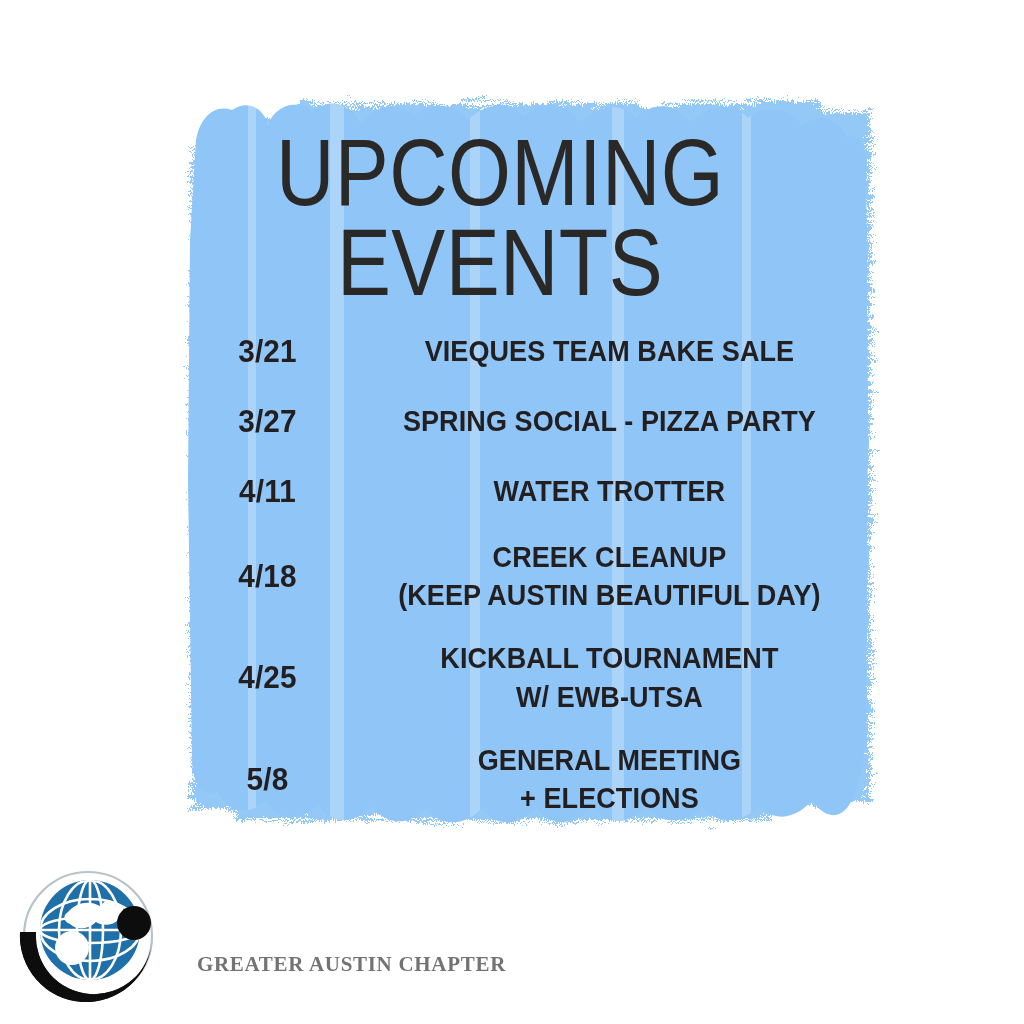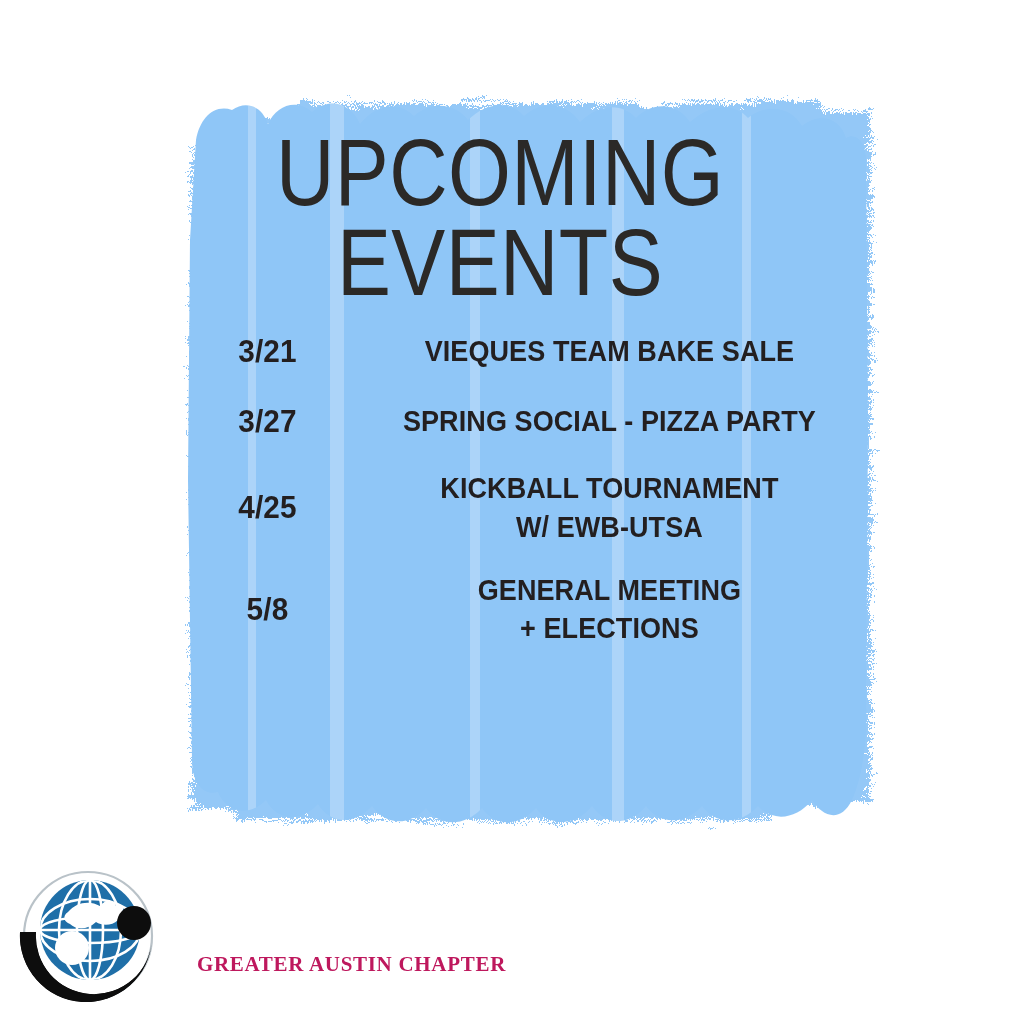"4/11" div.event-row { html: none -> <div> <div>4/11</div> <div>WATER TROTTER</div> </div> }
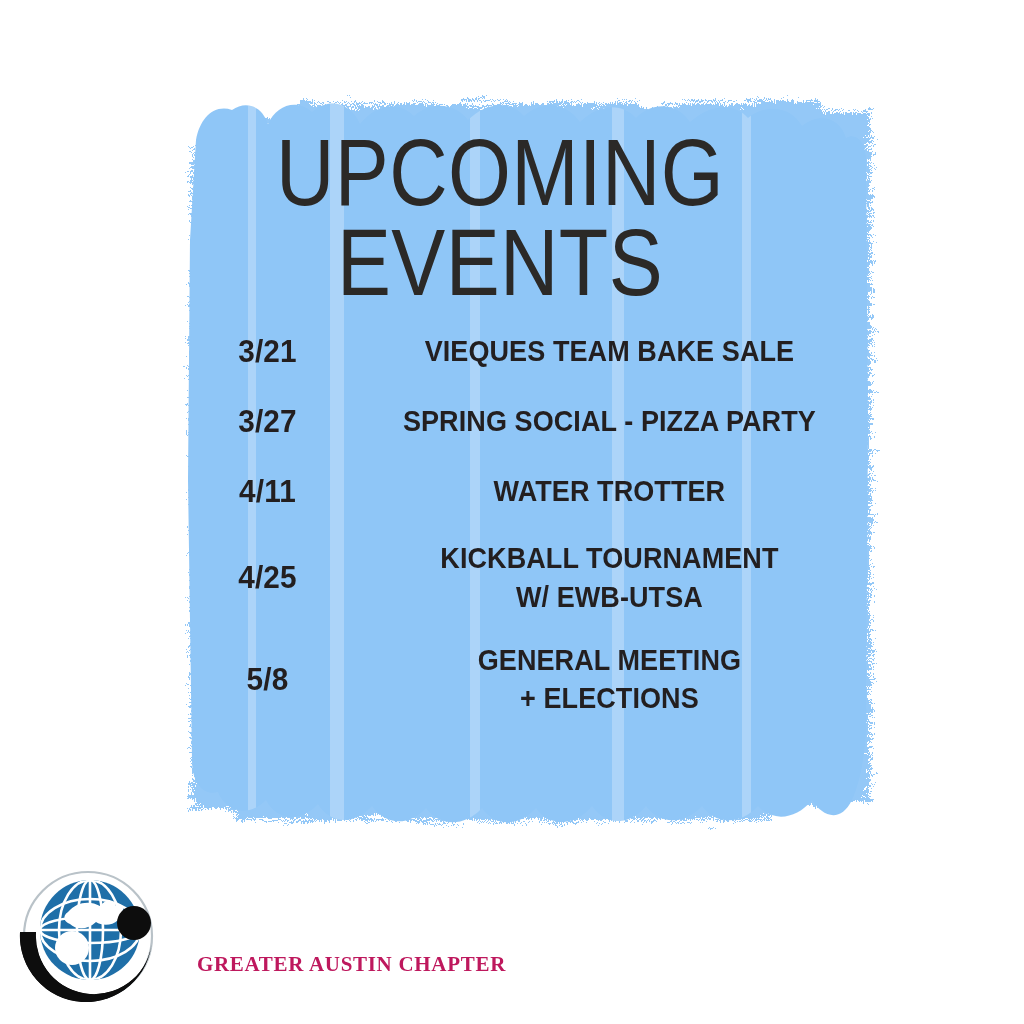"4/18" div.event-row { html: none -> <div> <div>4/18</div> <div>CREEK CLEANUP (KEEP AUSTIN BEAUTIFUL DAY)</div> </div> }
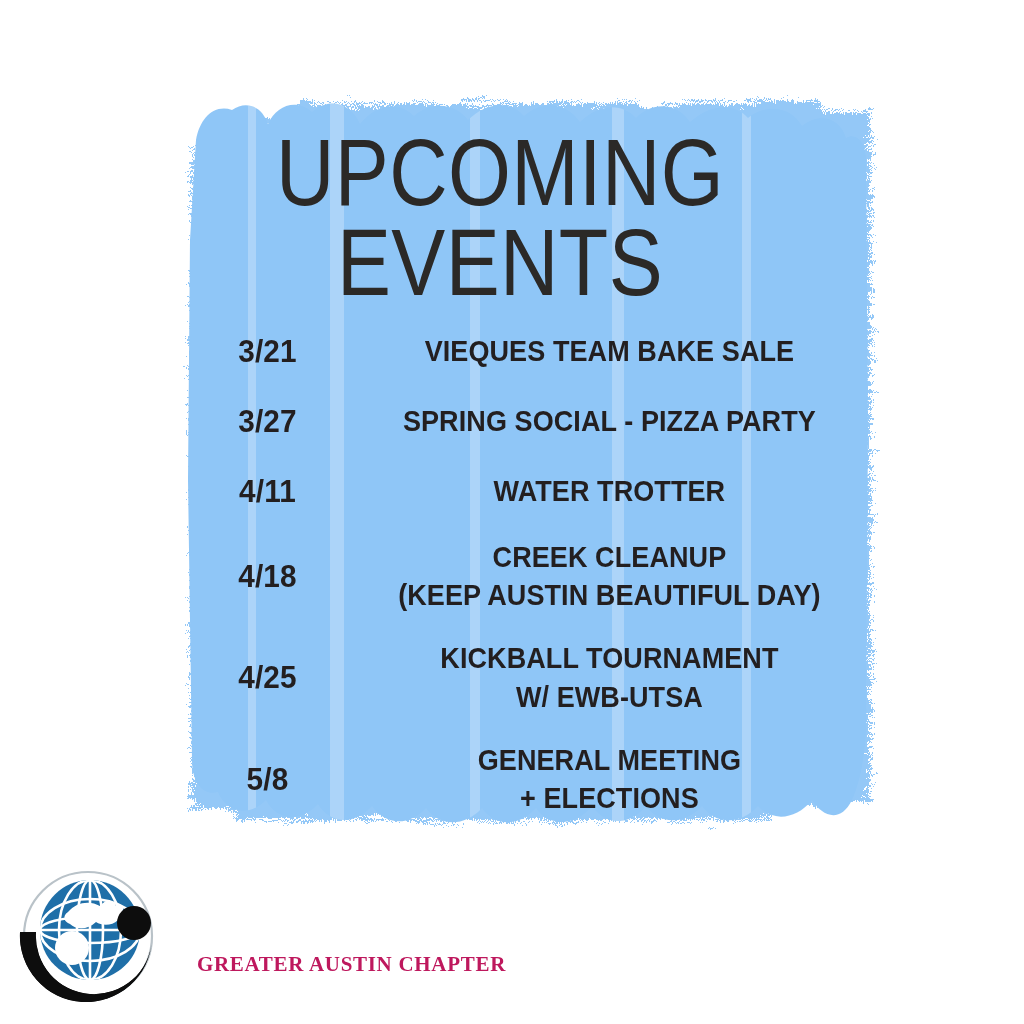"GREATER AUSTIN CHAPTER" .logo-line2 { color: #be185d -> #737373 }
